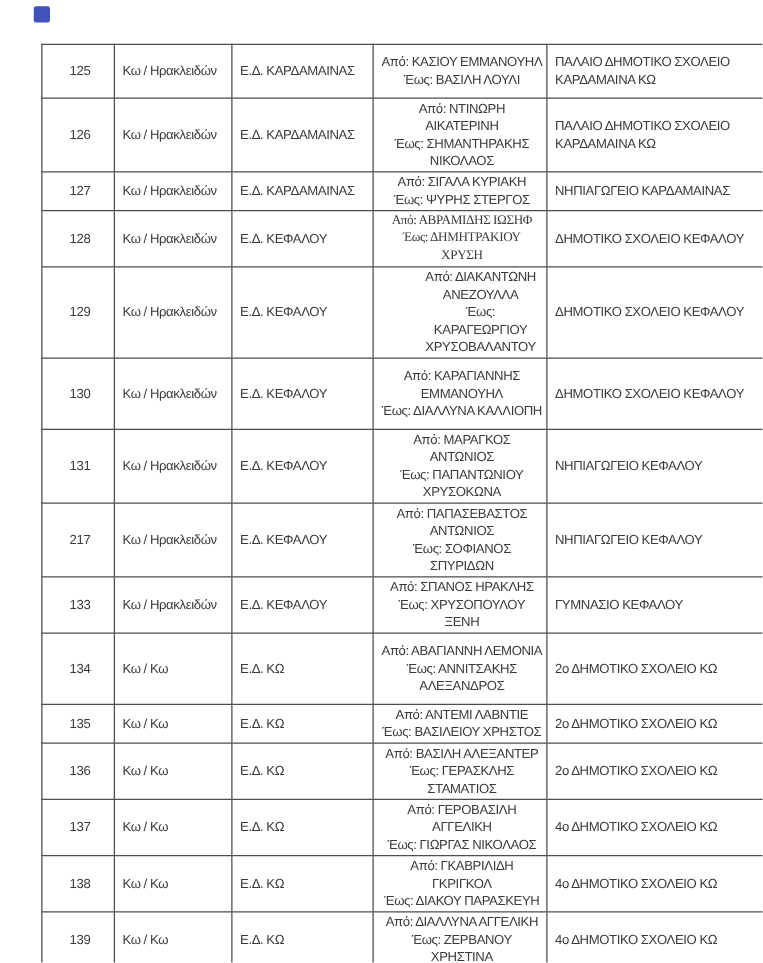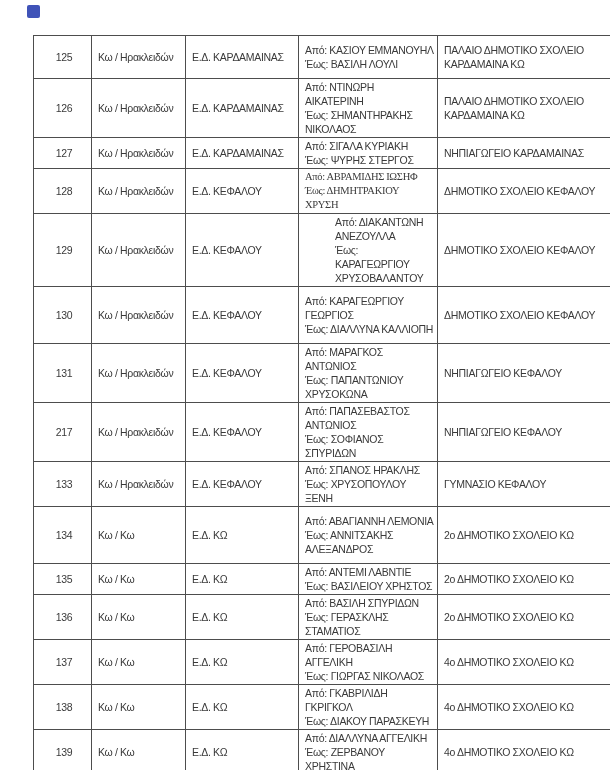"Από: ΚΑΣΙΟΥ ΕΜΜΑΝΟΥΗΛ" .c-range { text-align: none -> center }
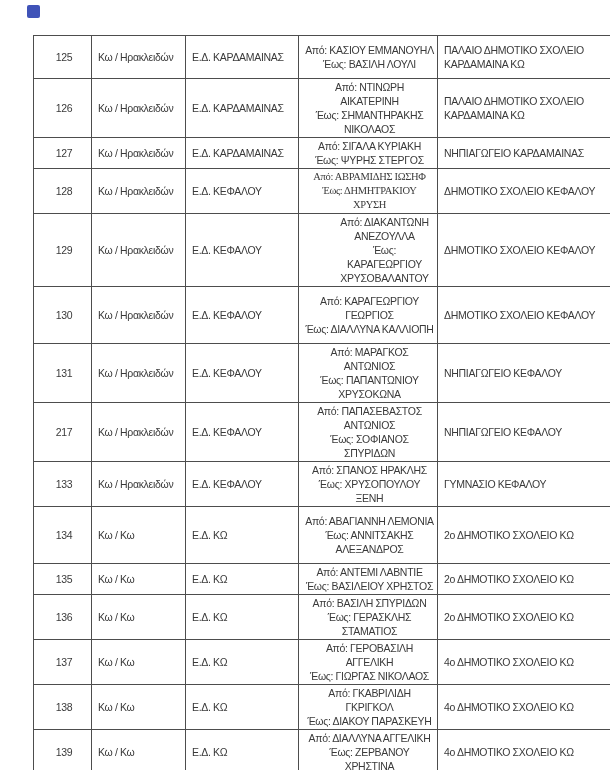"Από: ΚΑΡΑΓΕΩΡΓΙΟΥ ΓΕΩΡΓΙΟΣ" div { text: ΚΑΡΑΓΕΩΡΓΙΟΥ ΓΕΩΡΓΙΟΣ -> ΚΑΡΑΓΙΑΝΝΗΣ ΕΜΜΑΝΟΥΗΛ }
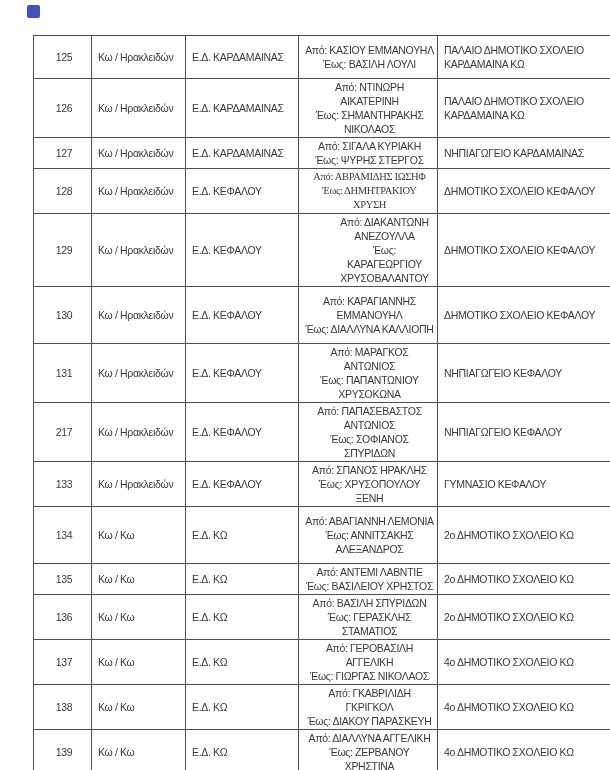"Από: ΒΑΣΙΛΗ ΣΠΥΡΙΔΩΝ" div { text: ΣΠΥΡΙΔΩΝ -> ΑΛΕΞΑΝΤΕΡ }
